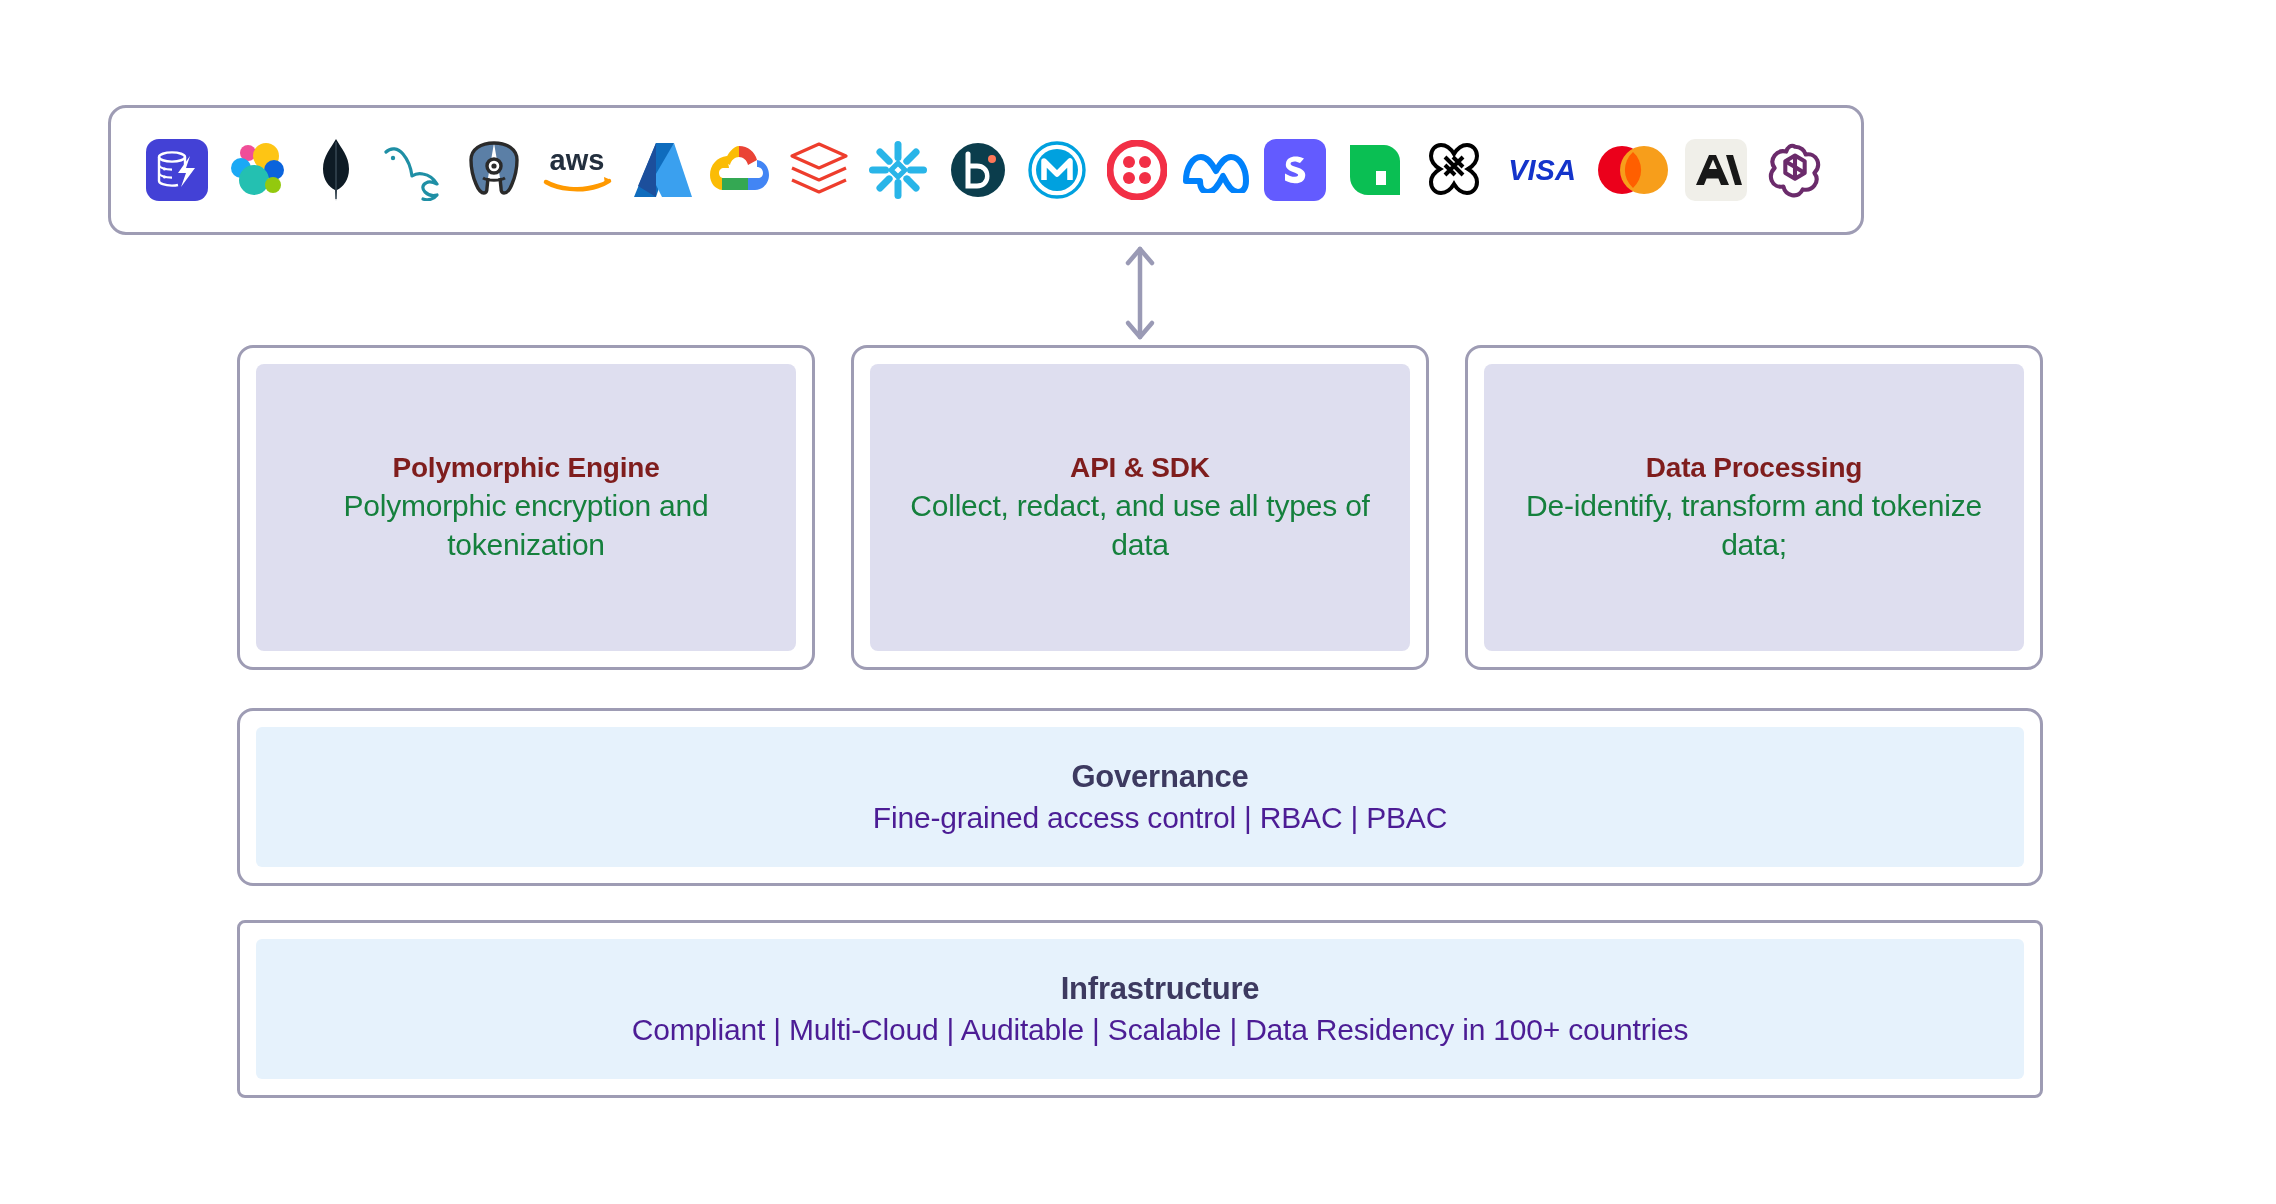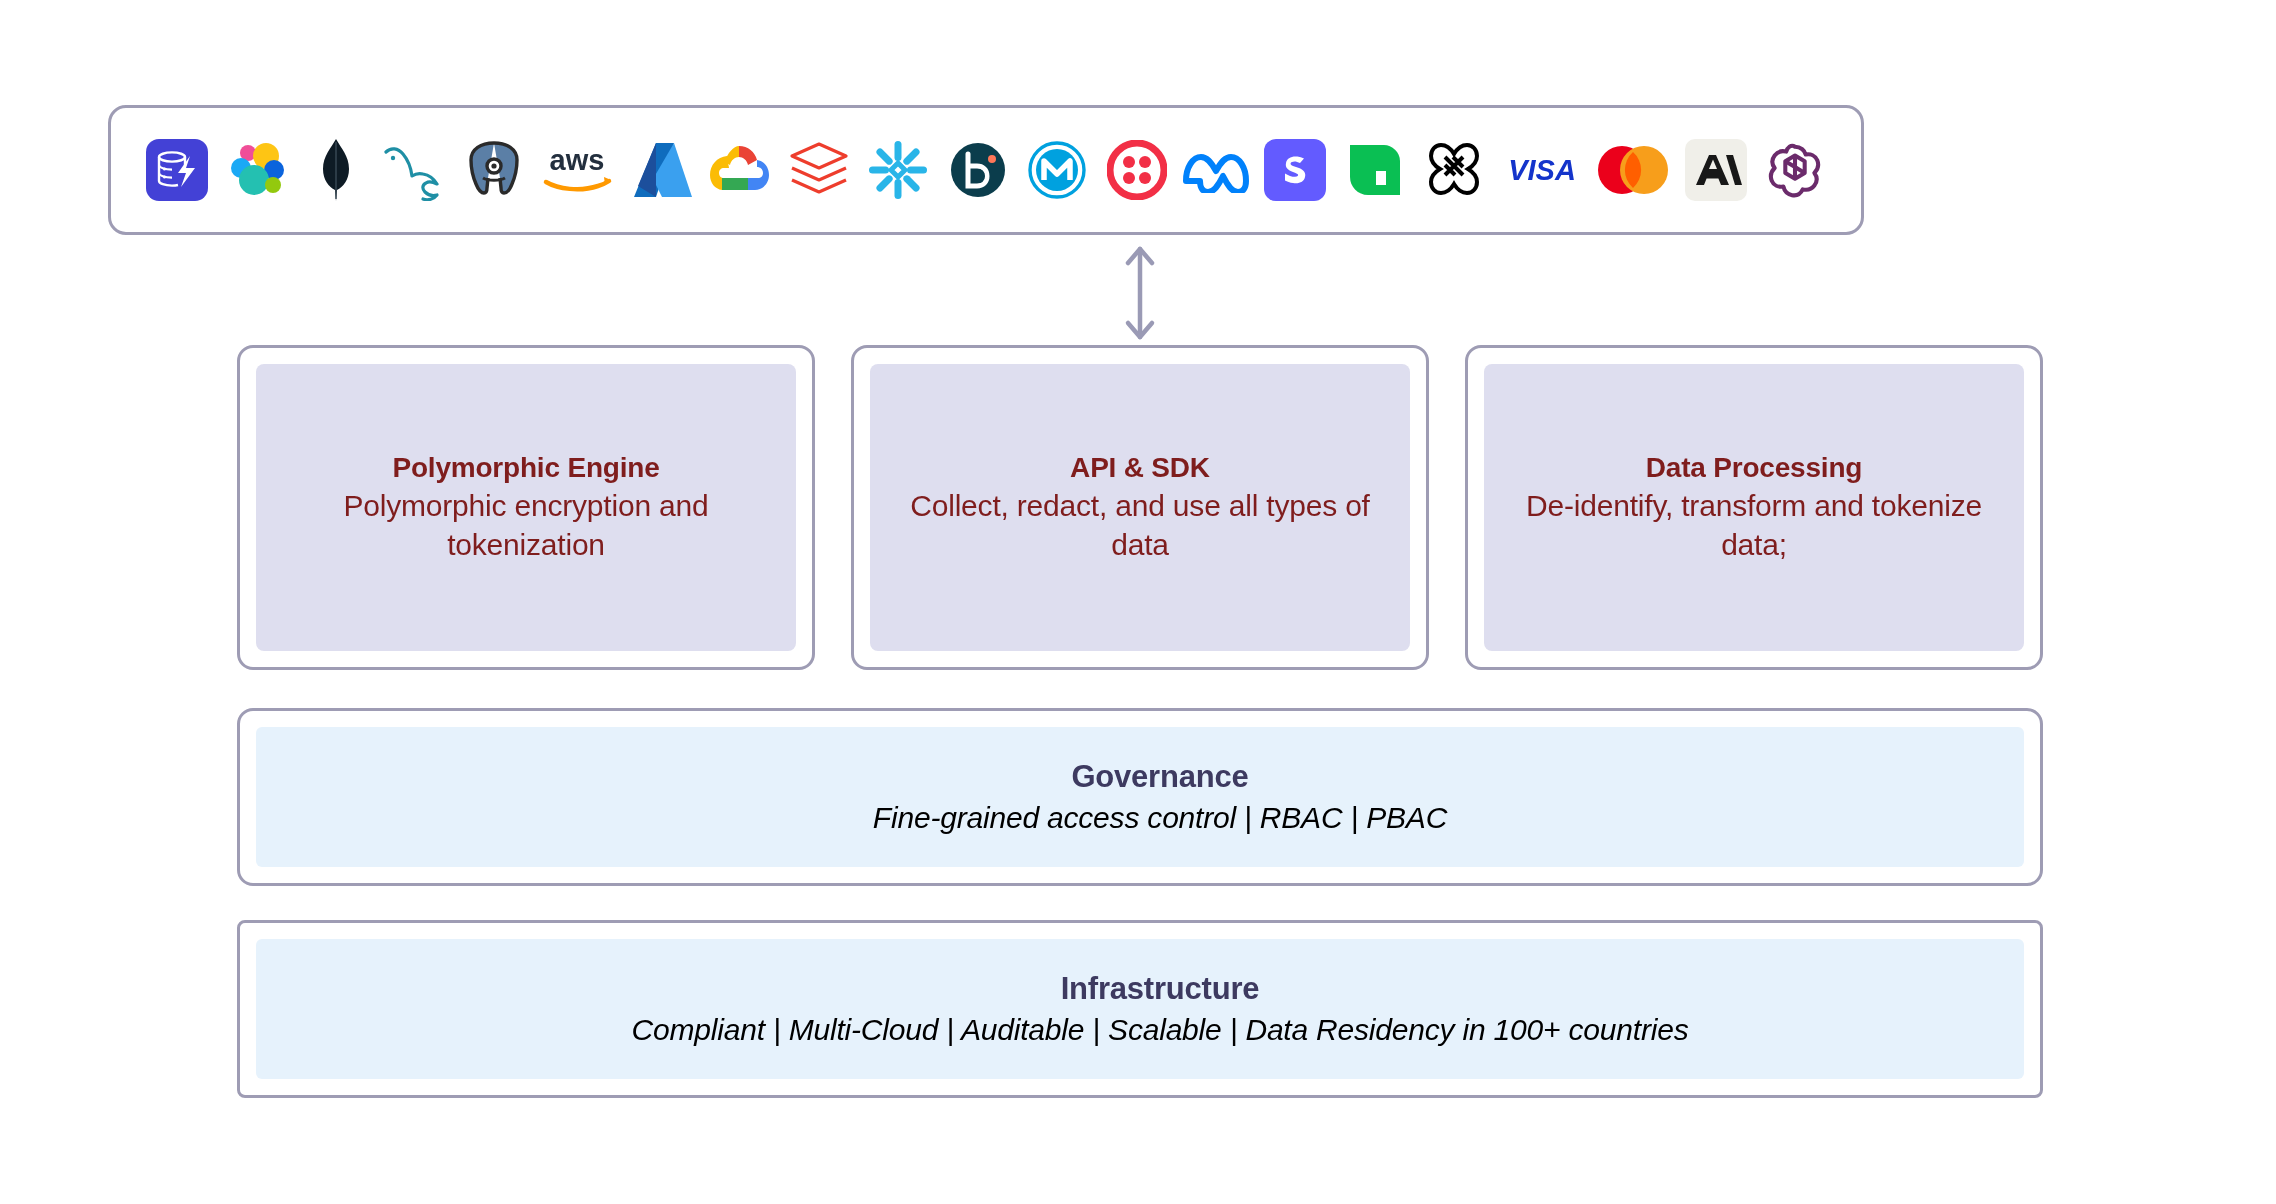"Polymorphic encryption and tokenization" .card-desc { color: #7f1d1d -> #15803d }
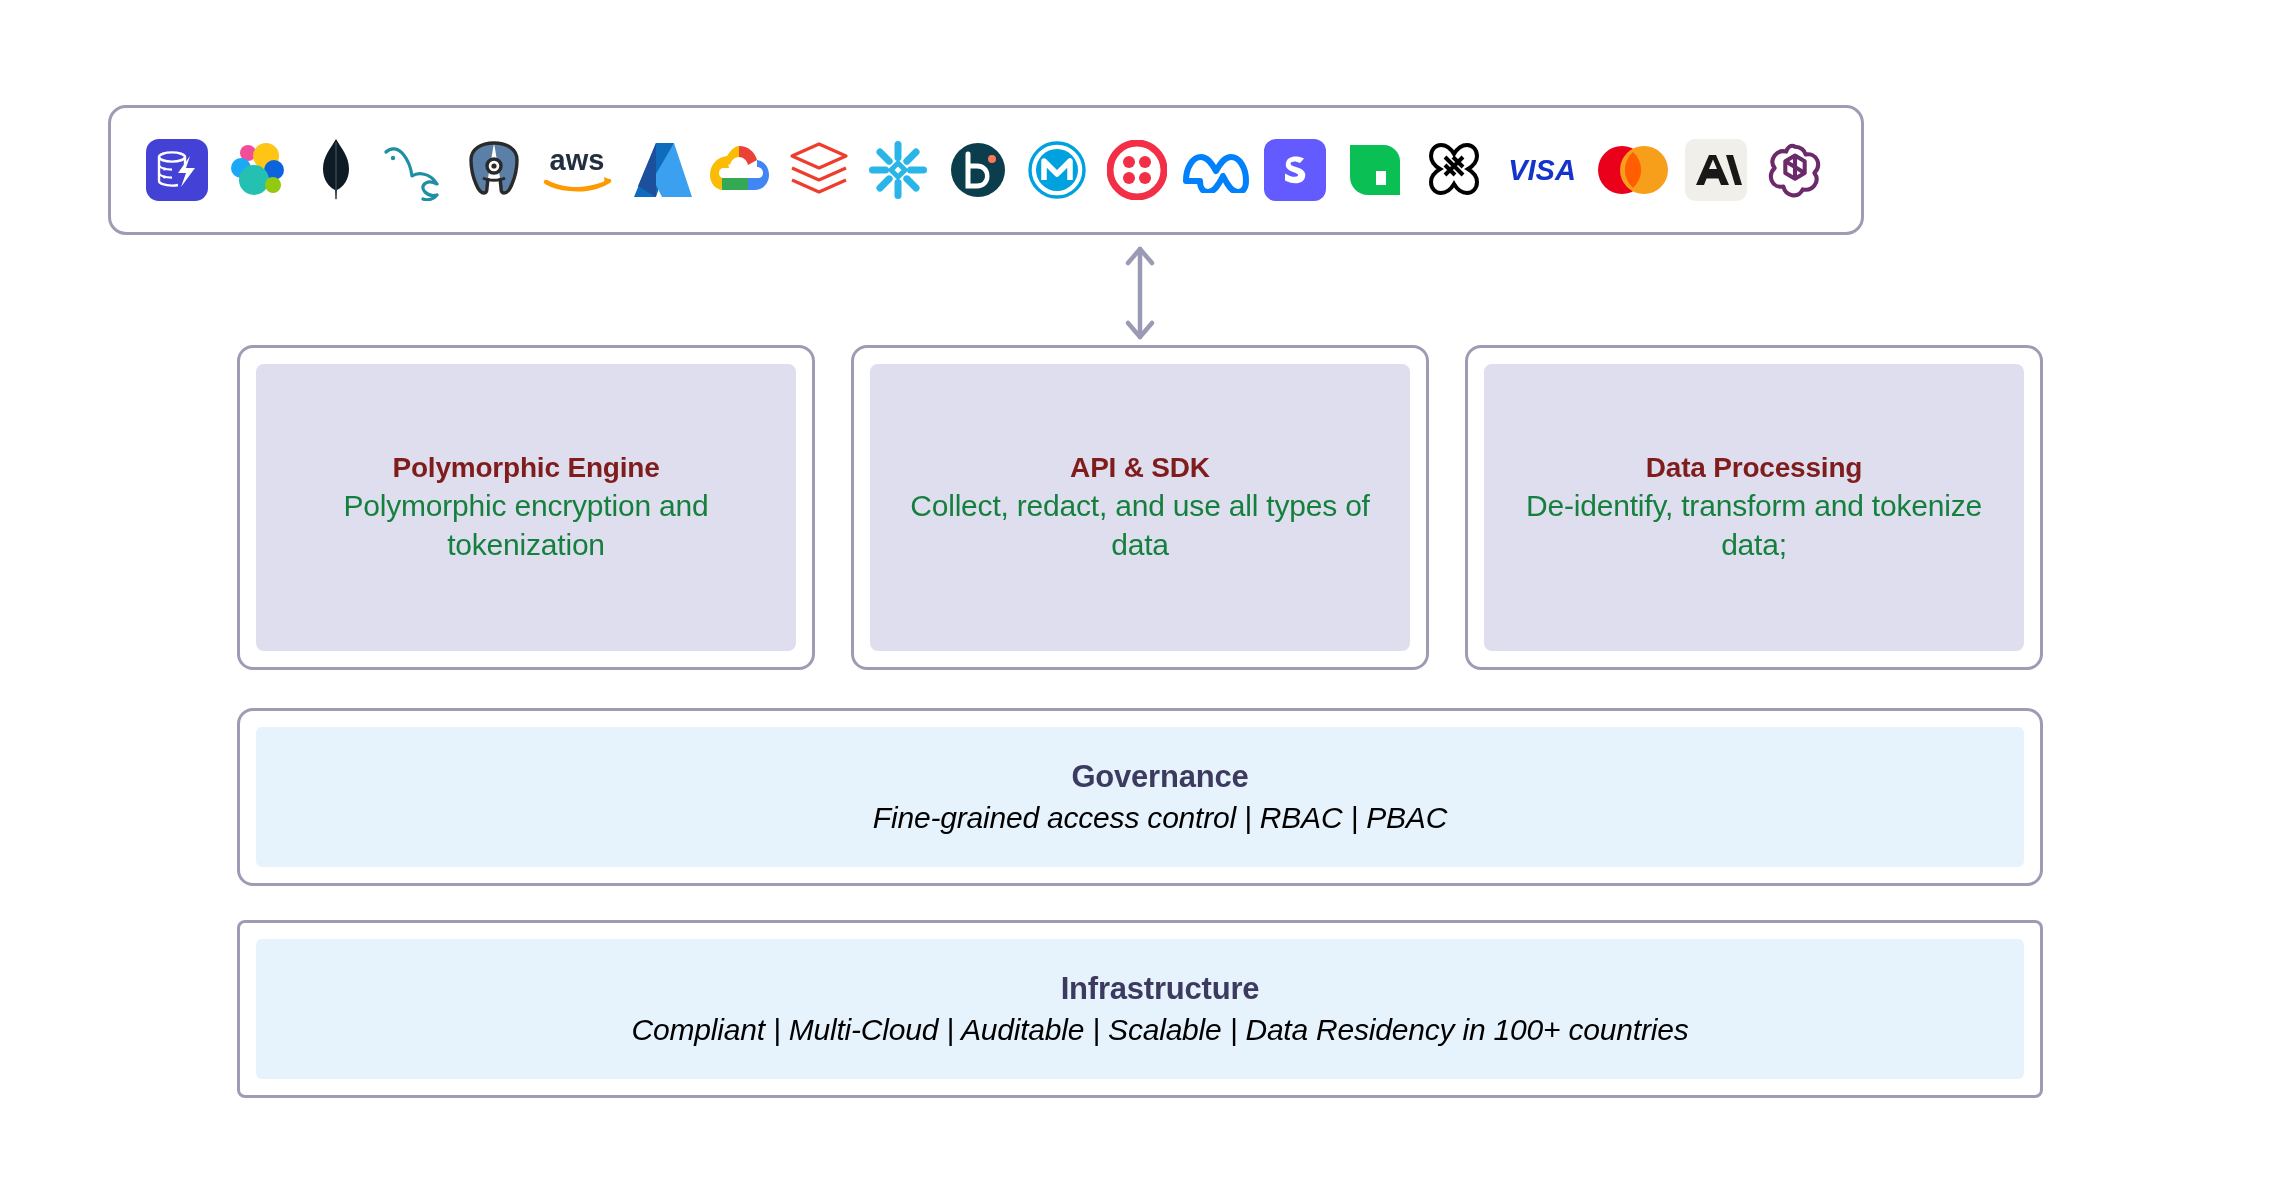"Fine-grained access control | RBAC" .band-desc { color: #000000 -> #4c1d95; font-style: italic -> none }
